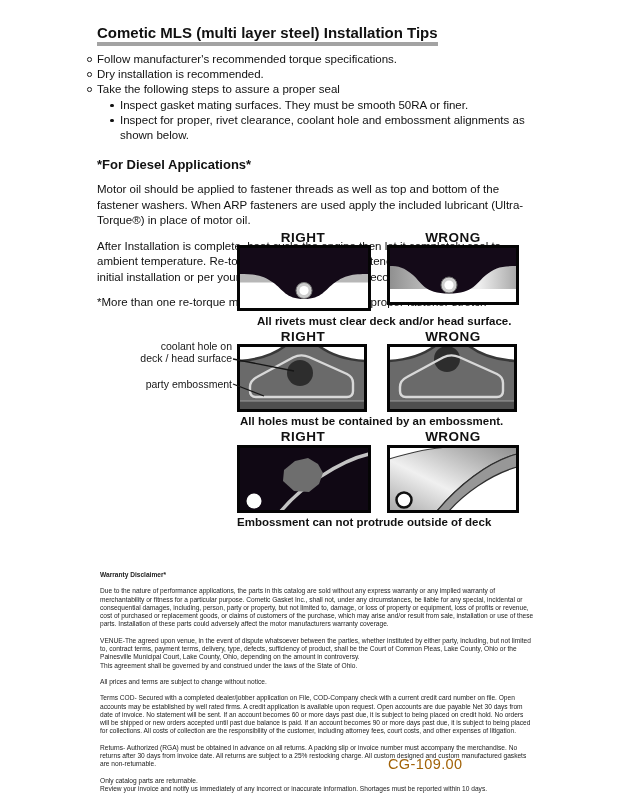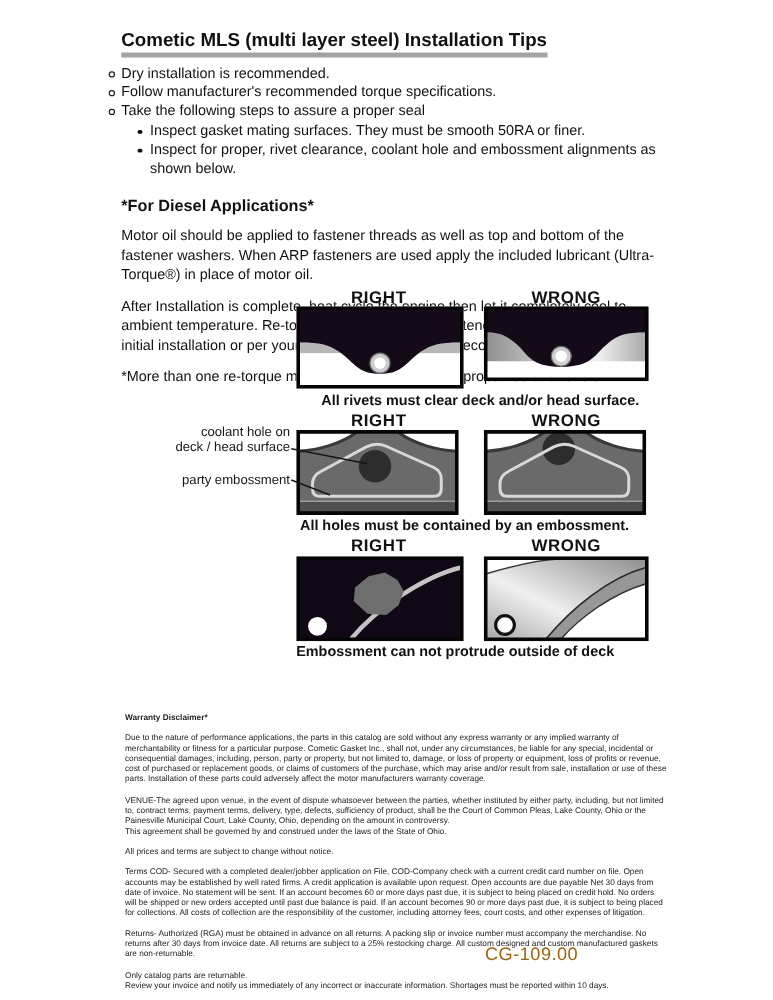"Dry installation is recommended." div.bullet { order: before "Follow manufacturer's recommended torque" -> after "Follow manufacturer's recommended torque" }
